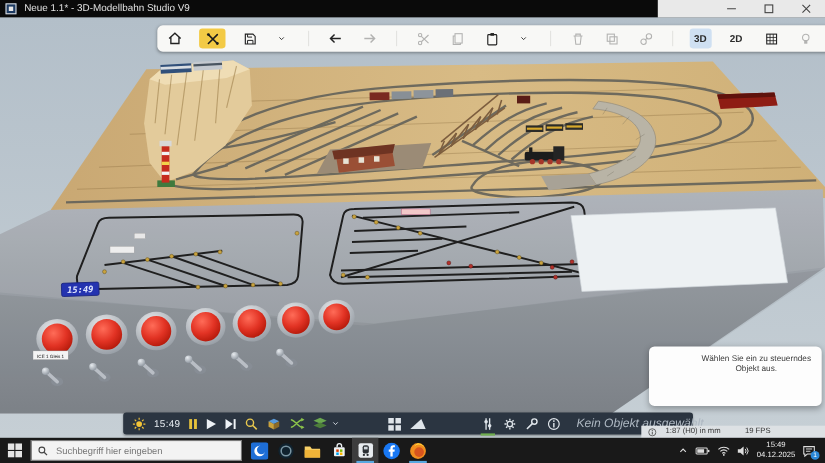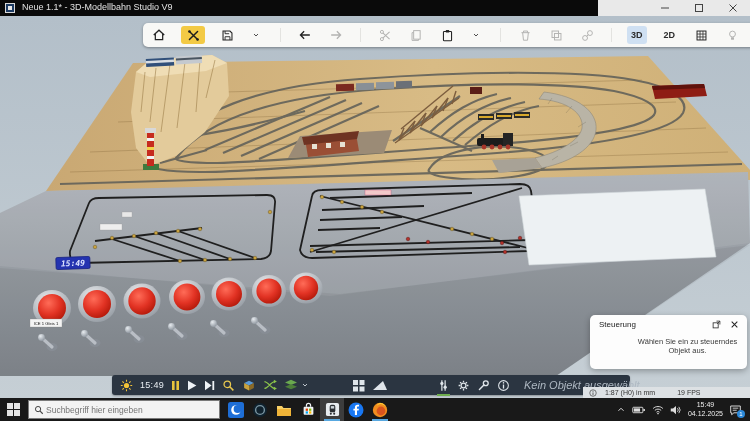"Steuerung" div.hd { html: <div> <div>Steuerung</div> <svg> <rect></rect> <path></path> </svg> <svg> <path></path> </svg> </div> -> none }
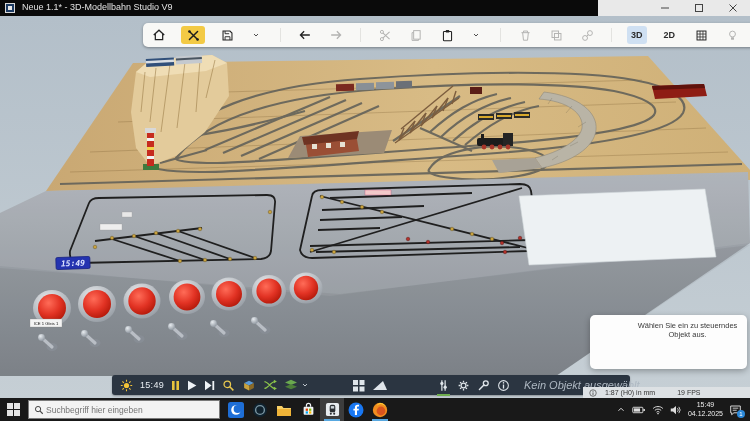"Suchbegriff hier eingeben" #tksearch { gap: none -> 5px }
